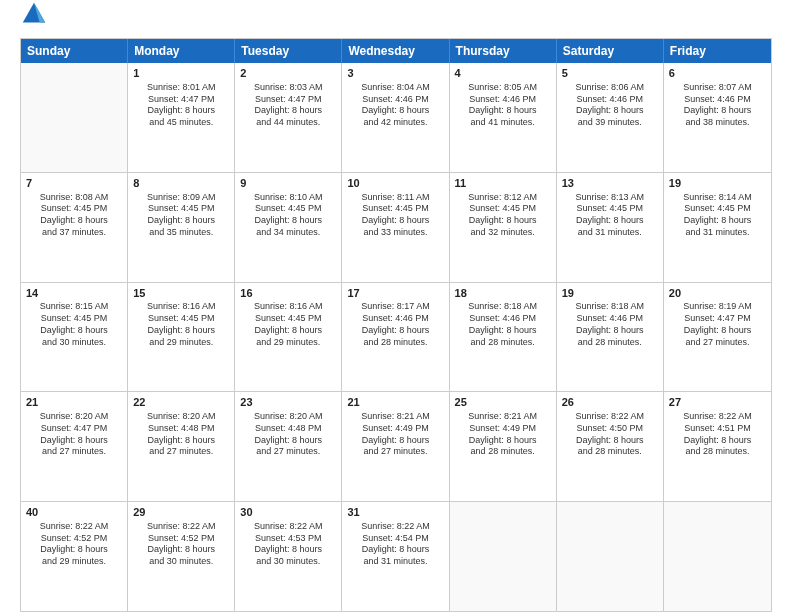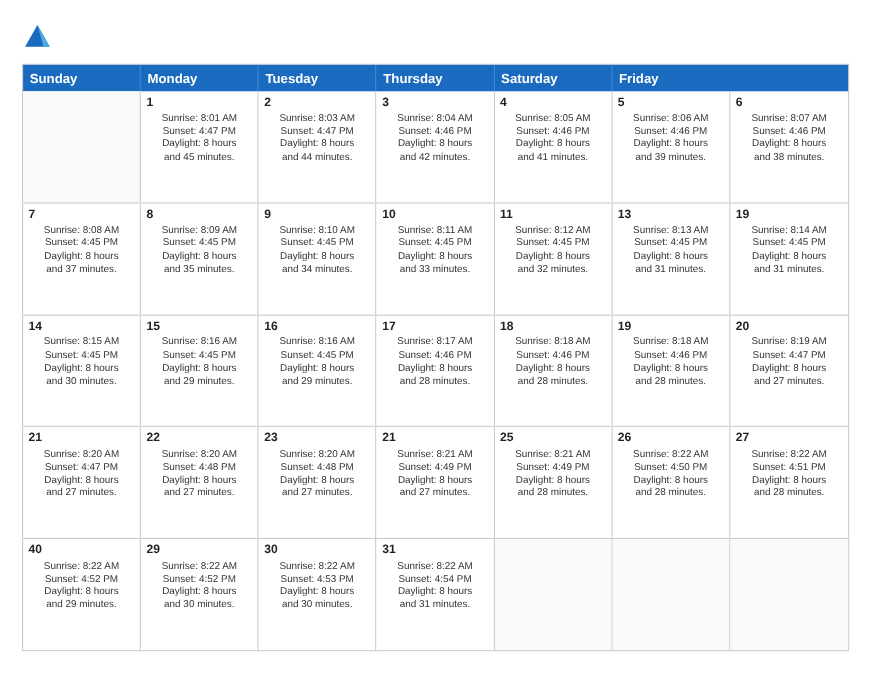"Sunday" .page { padding: 20px 20px -> 0 20px }
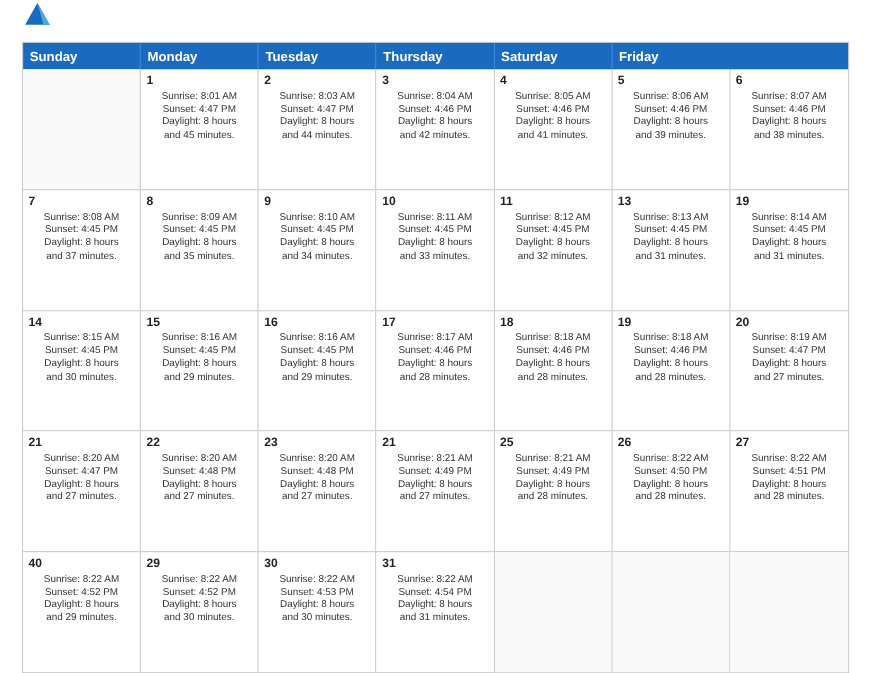"Wednesday" div.cal-header-cell { html: none -> <div>Wednesday</div> }
